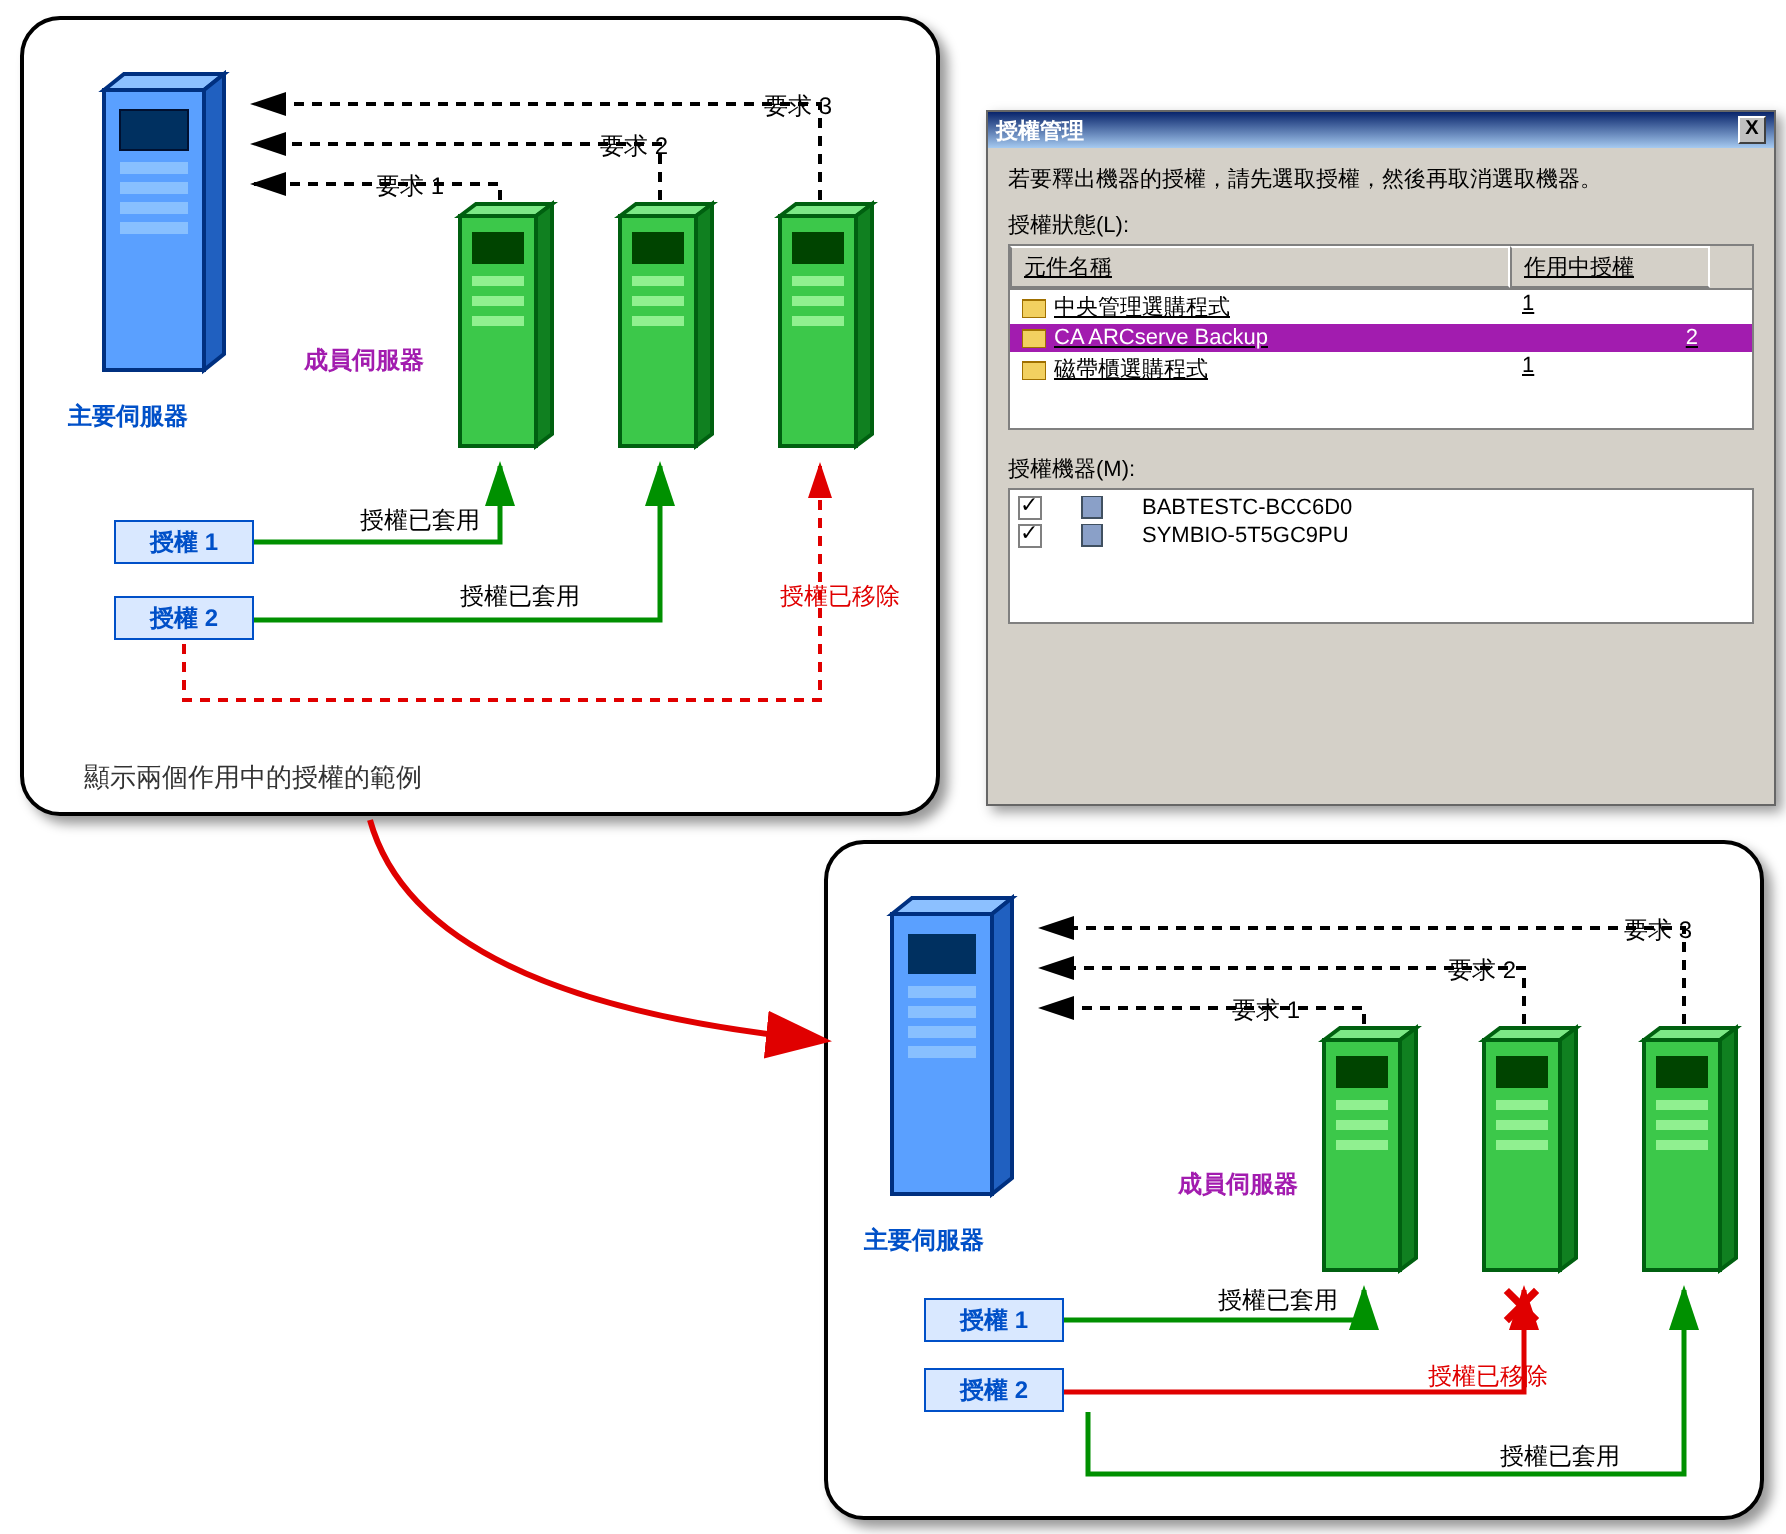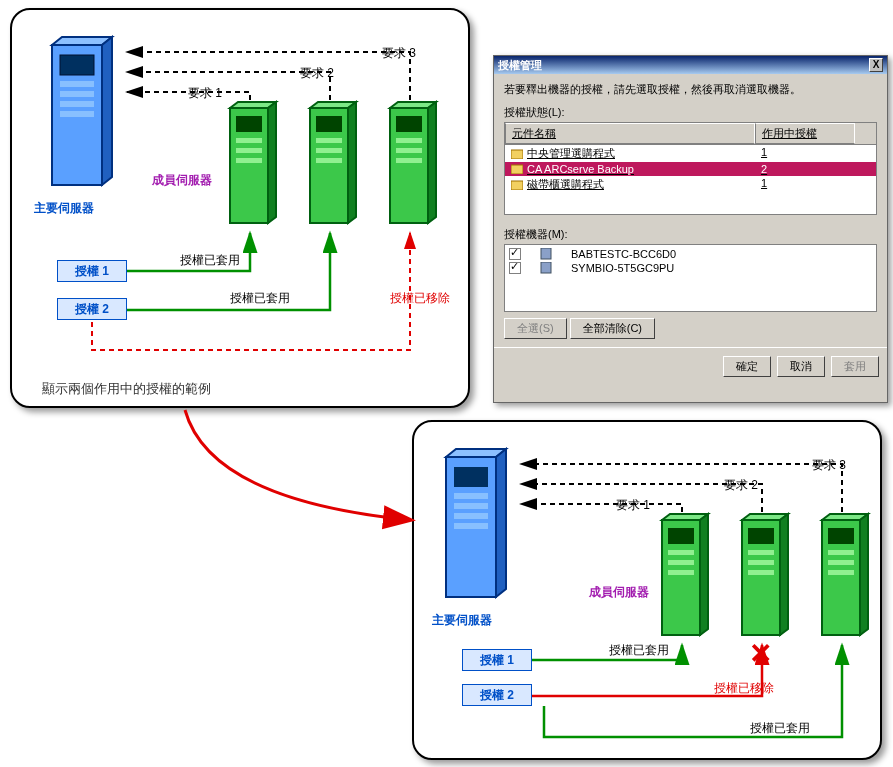"CA ARCserve Backup" .row.sel { background: #be185d -> #a21caf; text-align: none -> right }
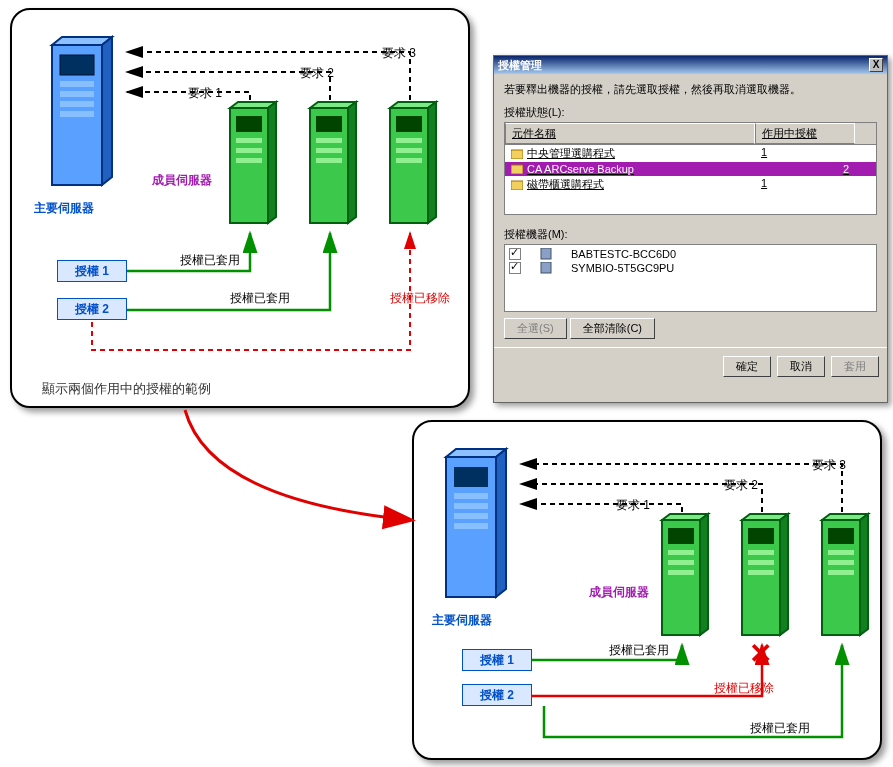"全選(S) 全部清除(C)" div.btnrow { html: <div> <button>全選(S)</button> <button>全部清除(C)</button> </div> -> none }
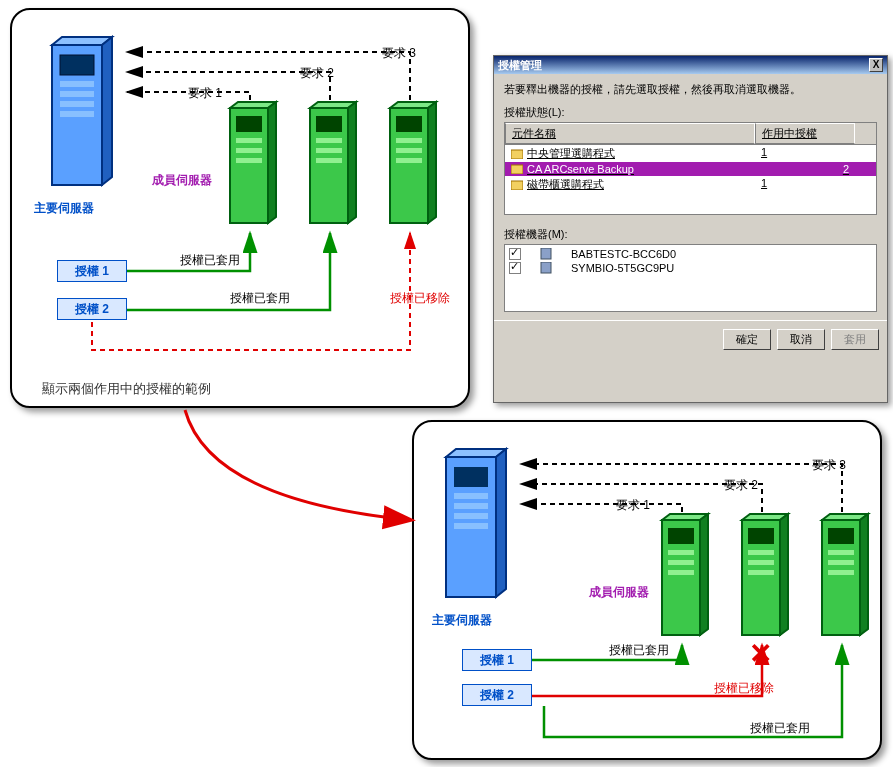"確定" div.btnrow2 { html: <div> <button>確定</button> <button>取消</button> <button>套用</button> </div> -> none }
